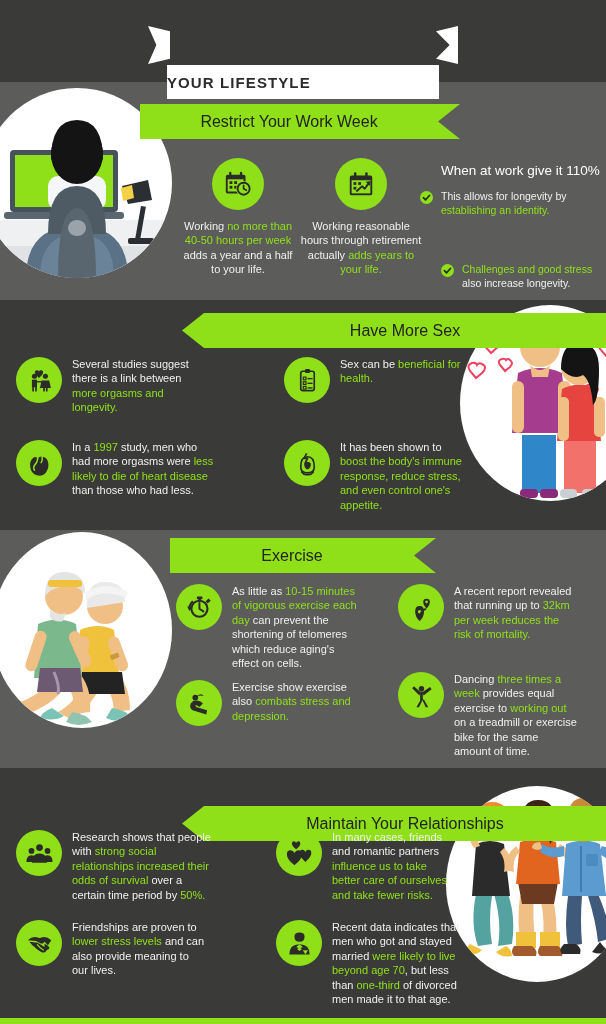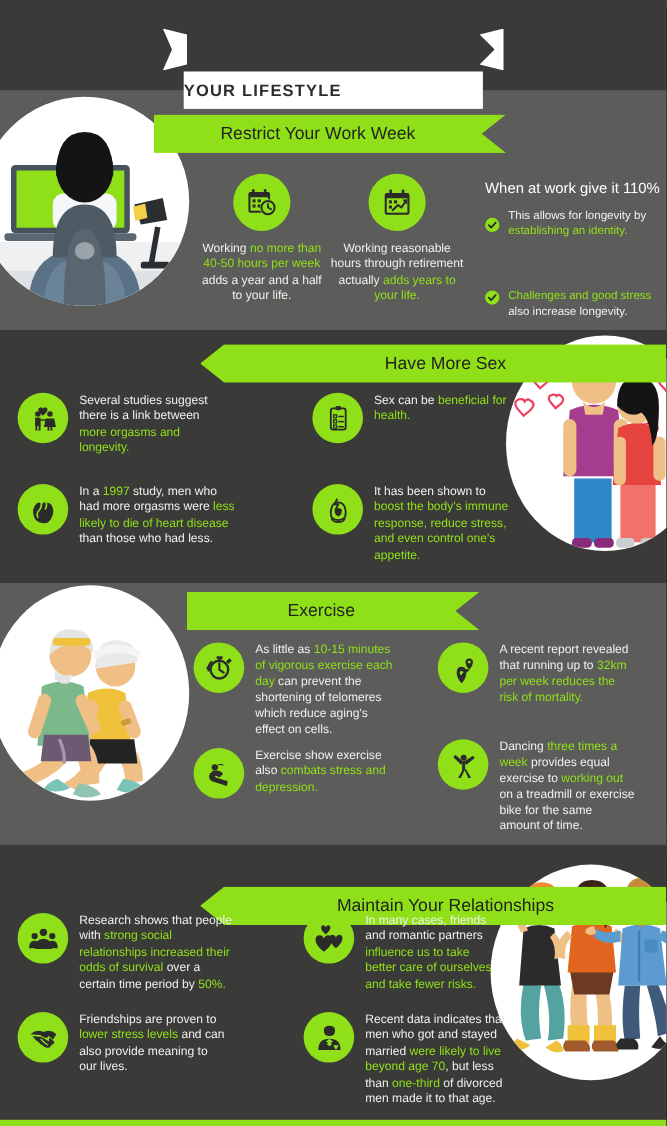"This allows for longevity by" div.check-item { align-items: center -> none; left: 441px -> 420px }
